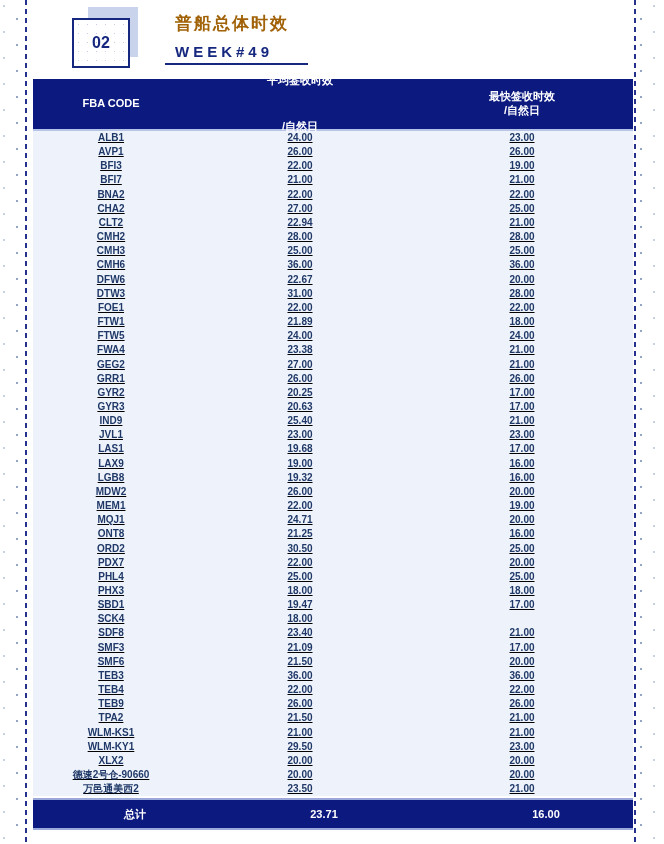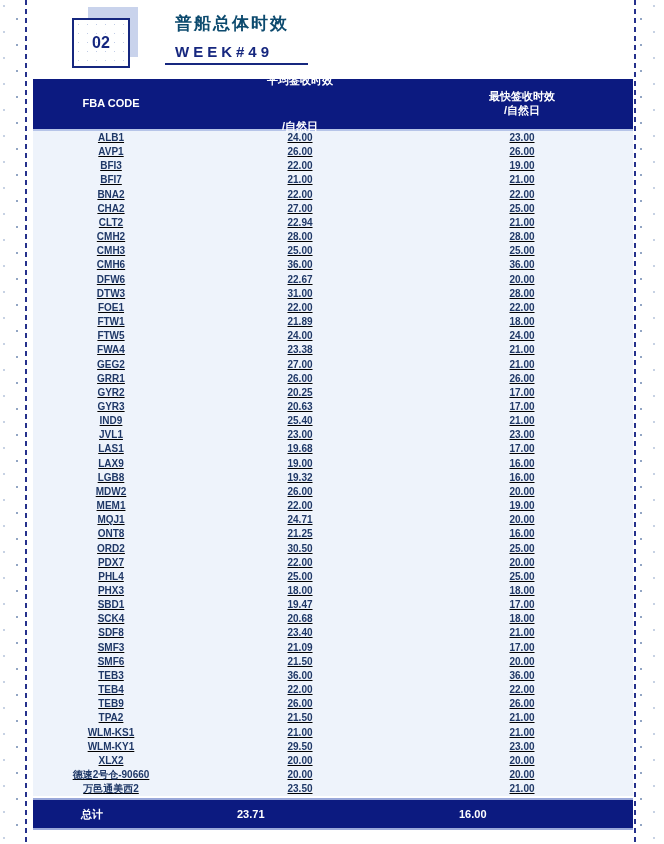"普船总体时效" .page-title { color: #0c4a6e -> #a16207 }
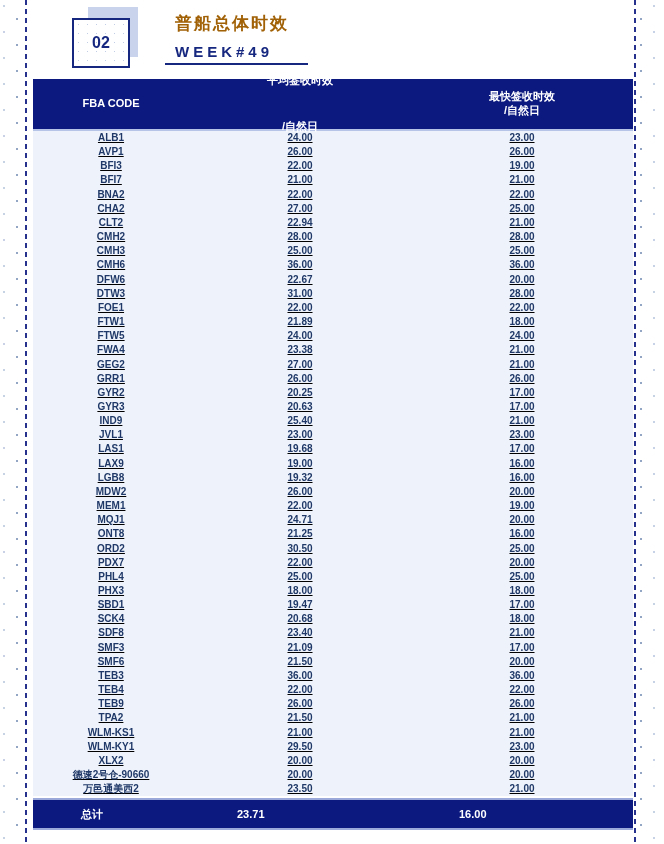"20.68" div.td { html: <div>20.68</div> -> none }
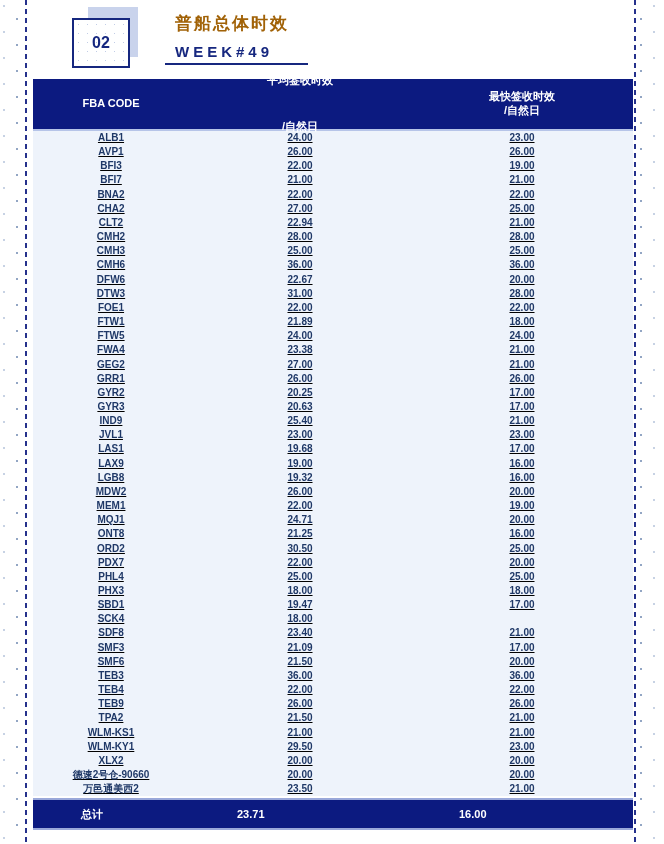"总计" .tf { text-align: left -> center }
